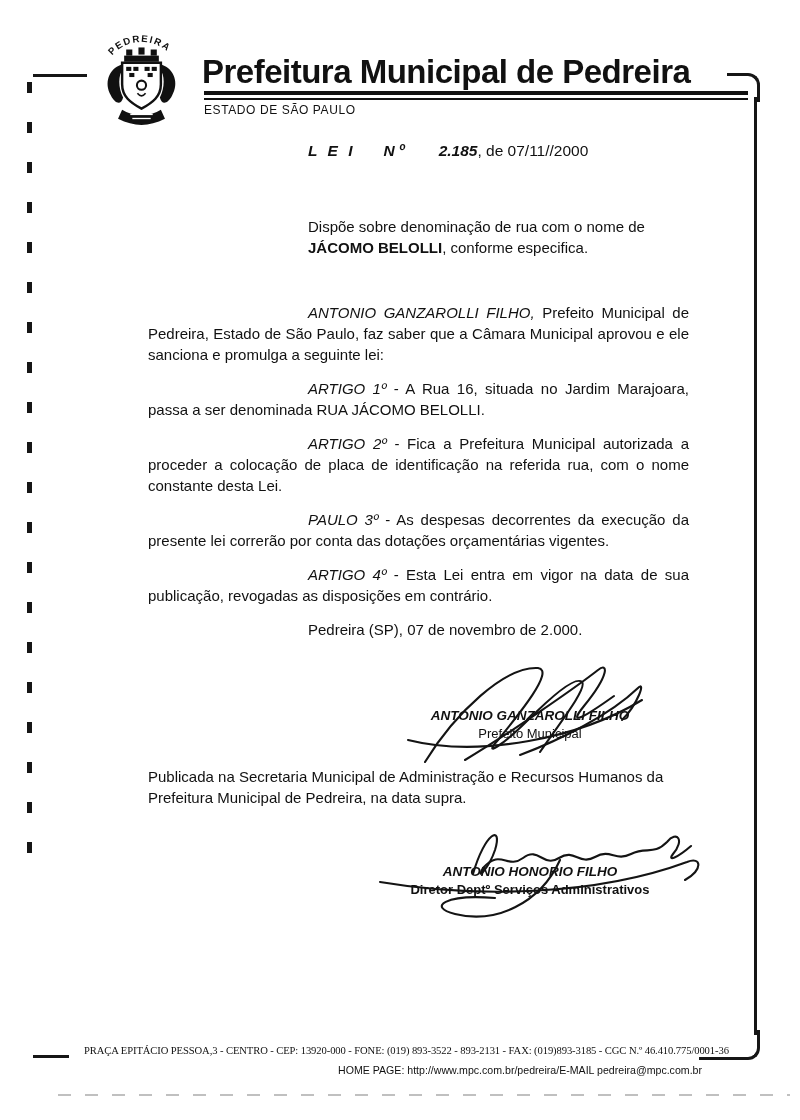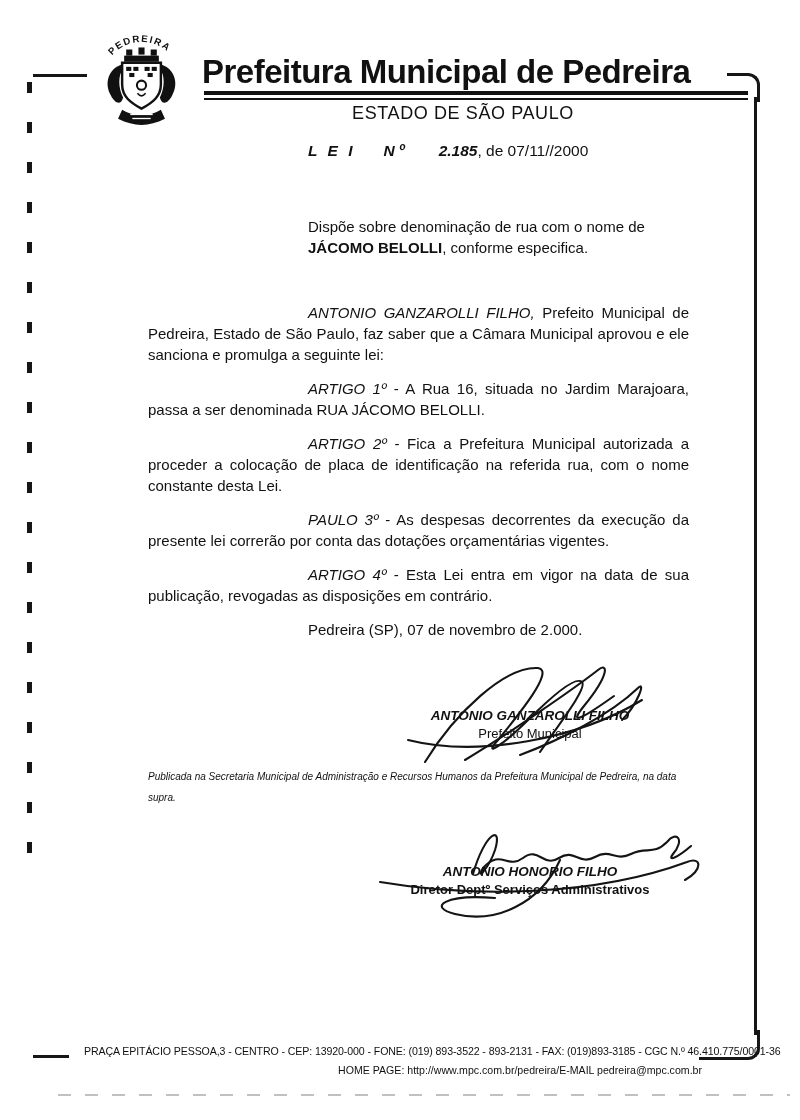"ESTADO DE SÃO PAULO" .estado { font-size: 18px -> 12px; left: 191px -> 204px; text-align: center -> left }
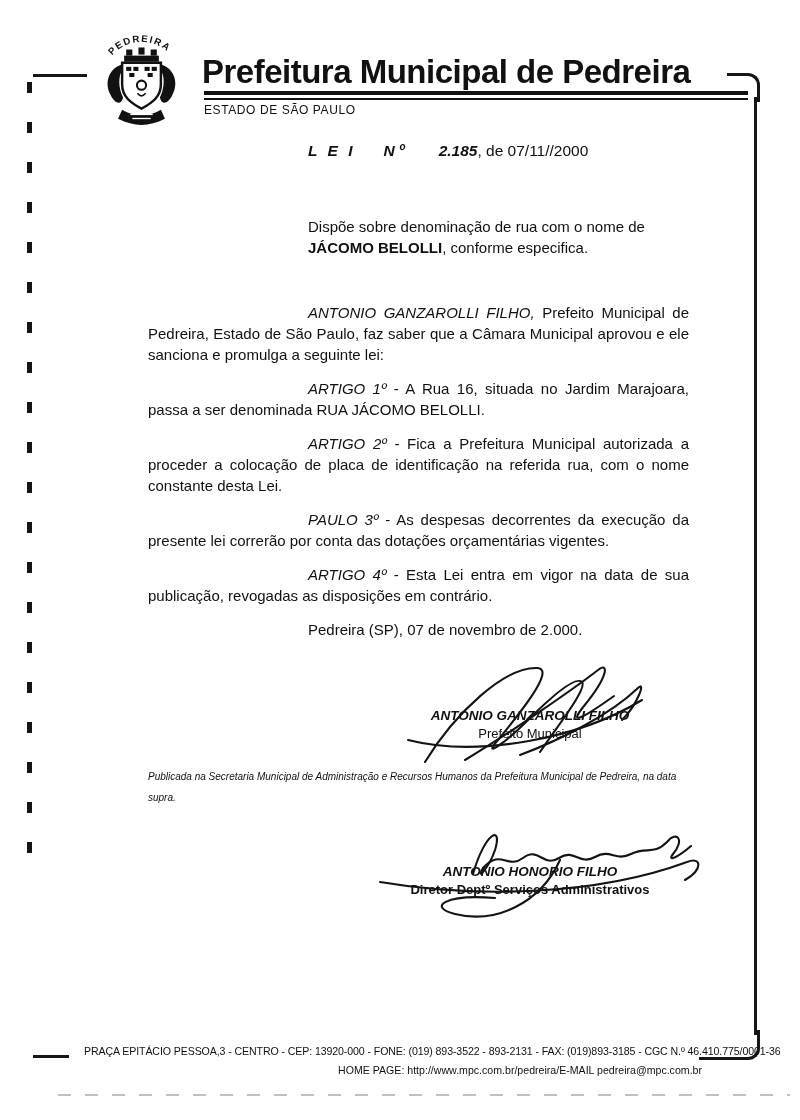"Publicada na Secretaria Municipal de" .publication { font-size: 10px -> 15px; font-style: italic -> none }
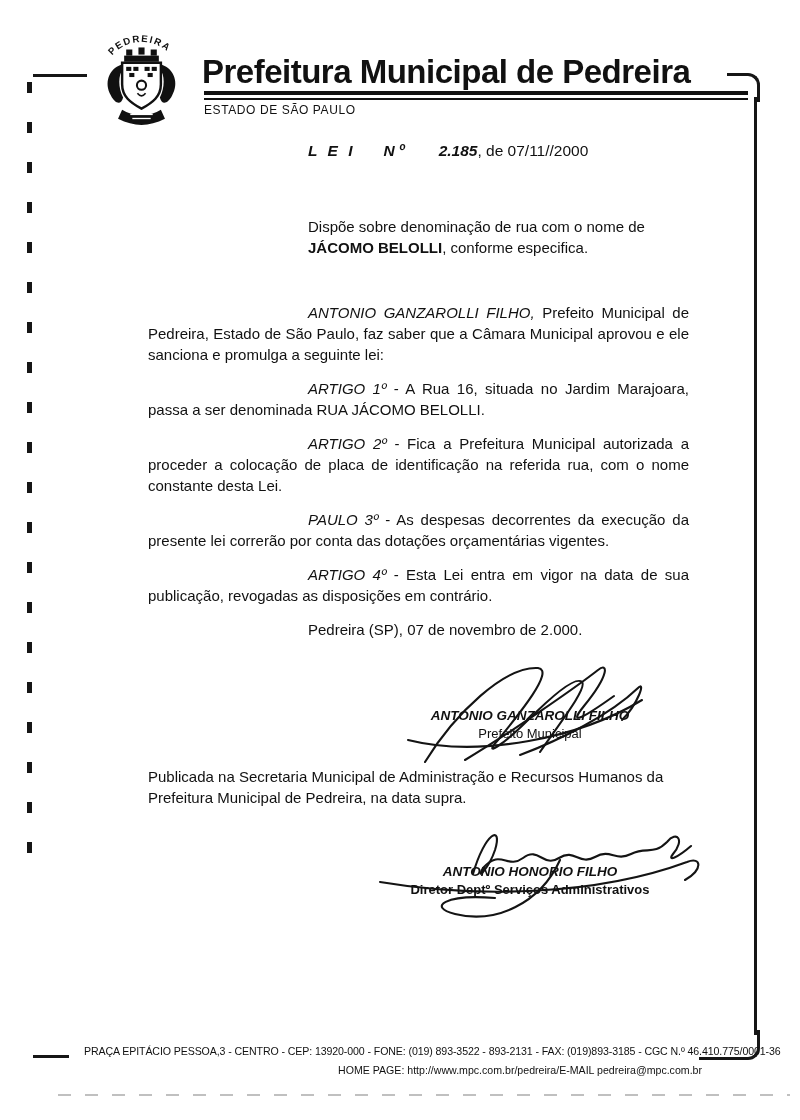"PRAÇA EPITÁCIO PESSOA,3 - CENTRO" .footer-line1 { font-family: none -> Liberation Serif, serif }
